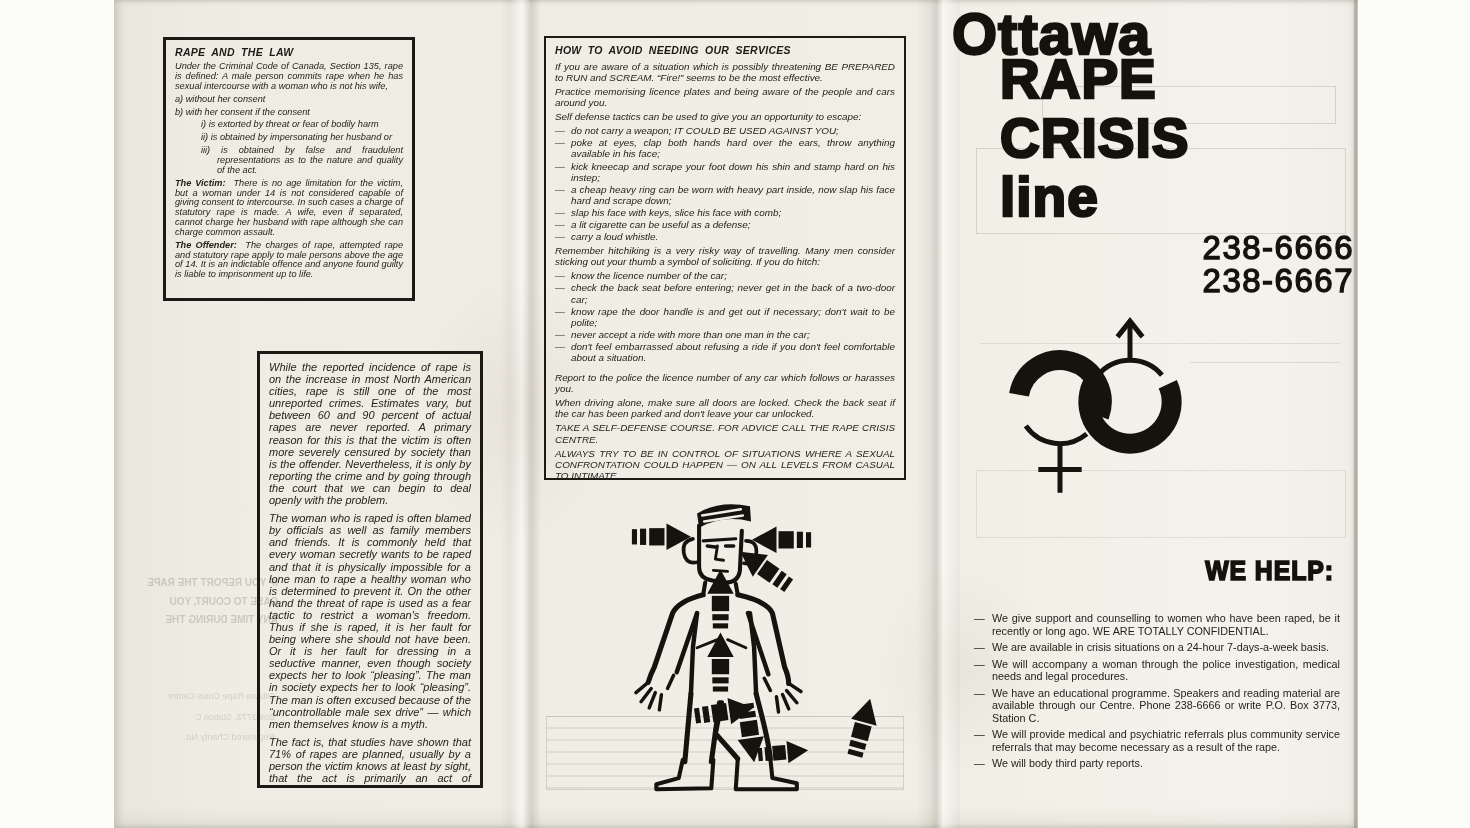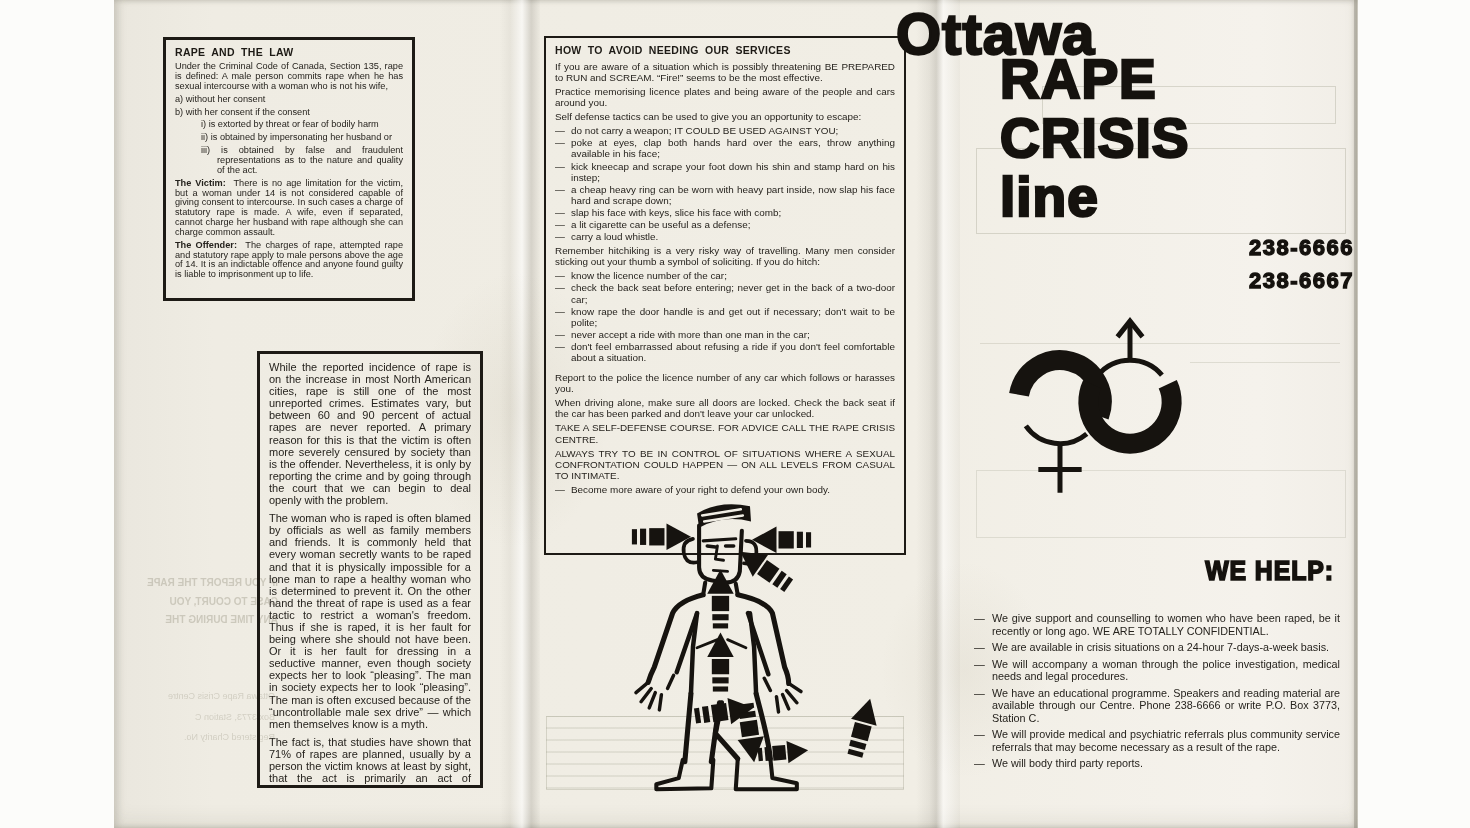"RAPE AND THE LAW" .bx { font-style: none -> italic }
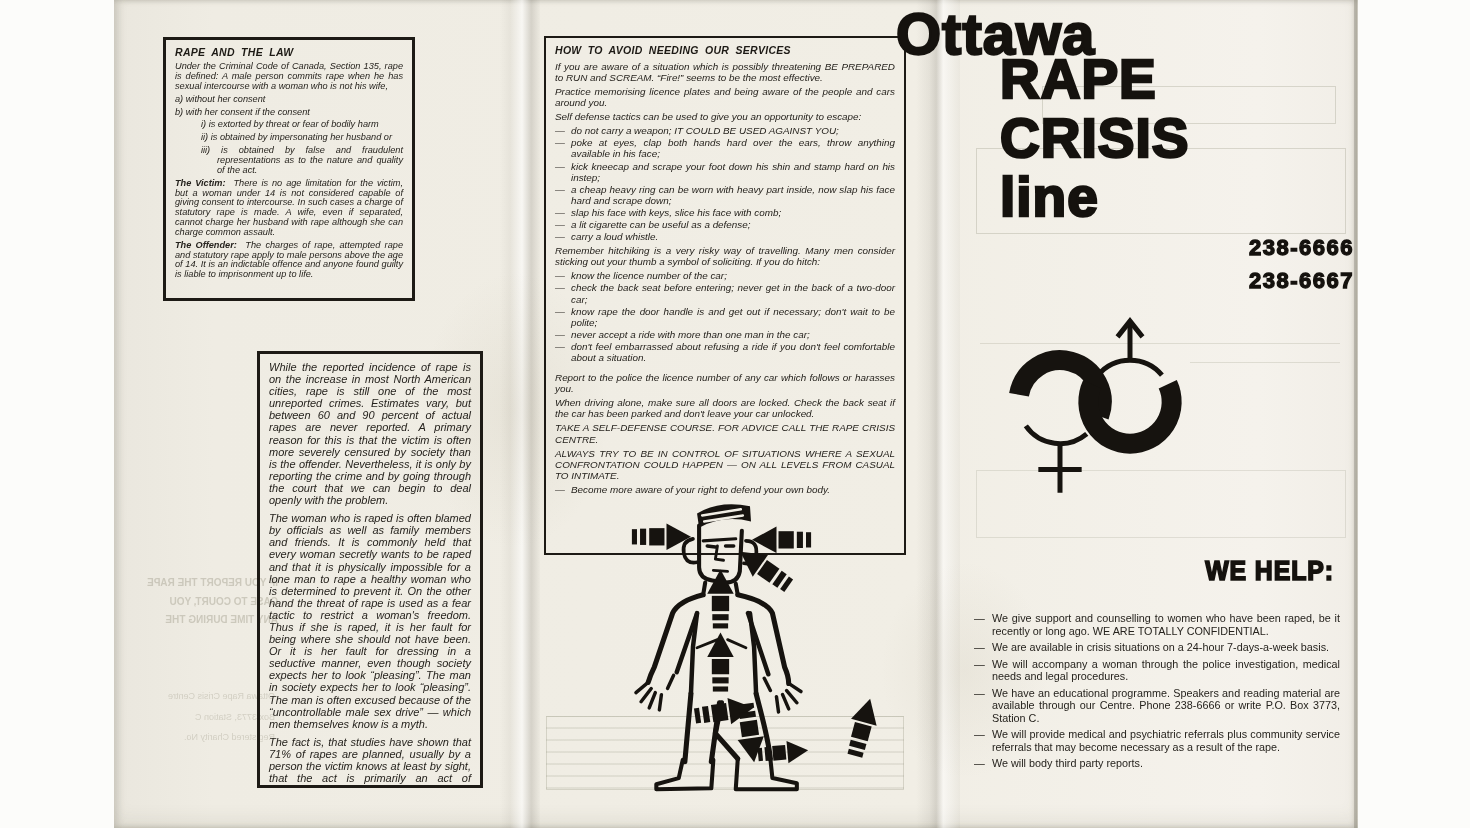"HOW TO AVOID NEEDING OUR" #svc-box { height: 519px -> 444px }
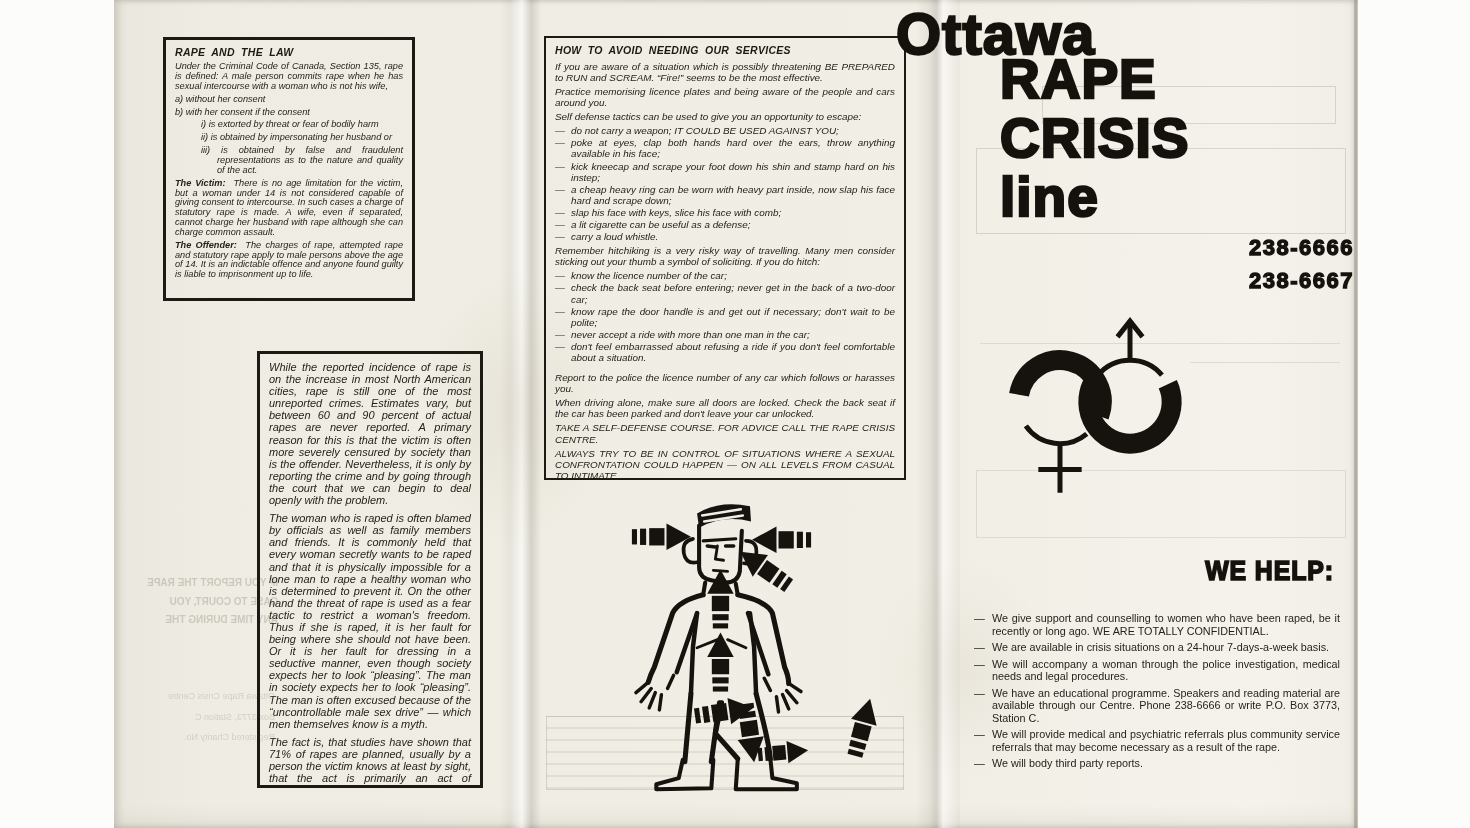"Ottawa" #city { left: 896px -> 952px }
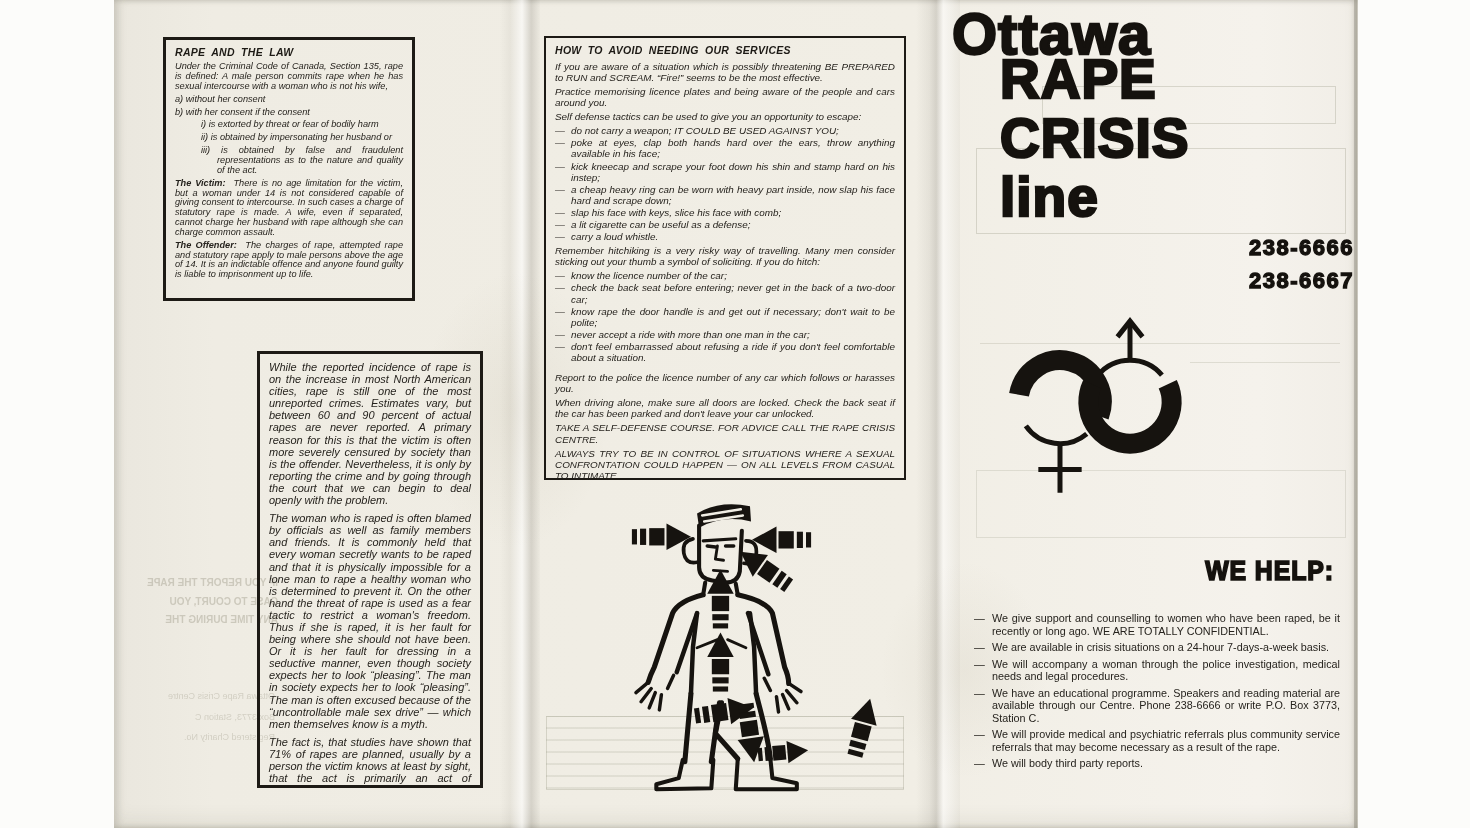"238-6666" #phones { font-size: 22px -> 33px; font-weight: bold -> normal }
